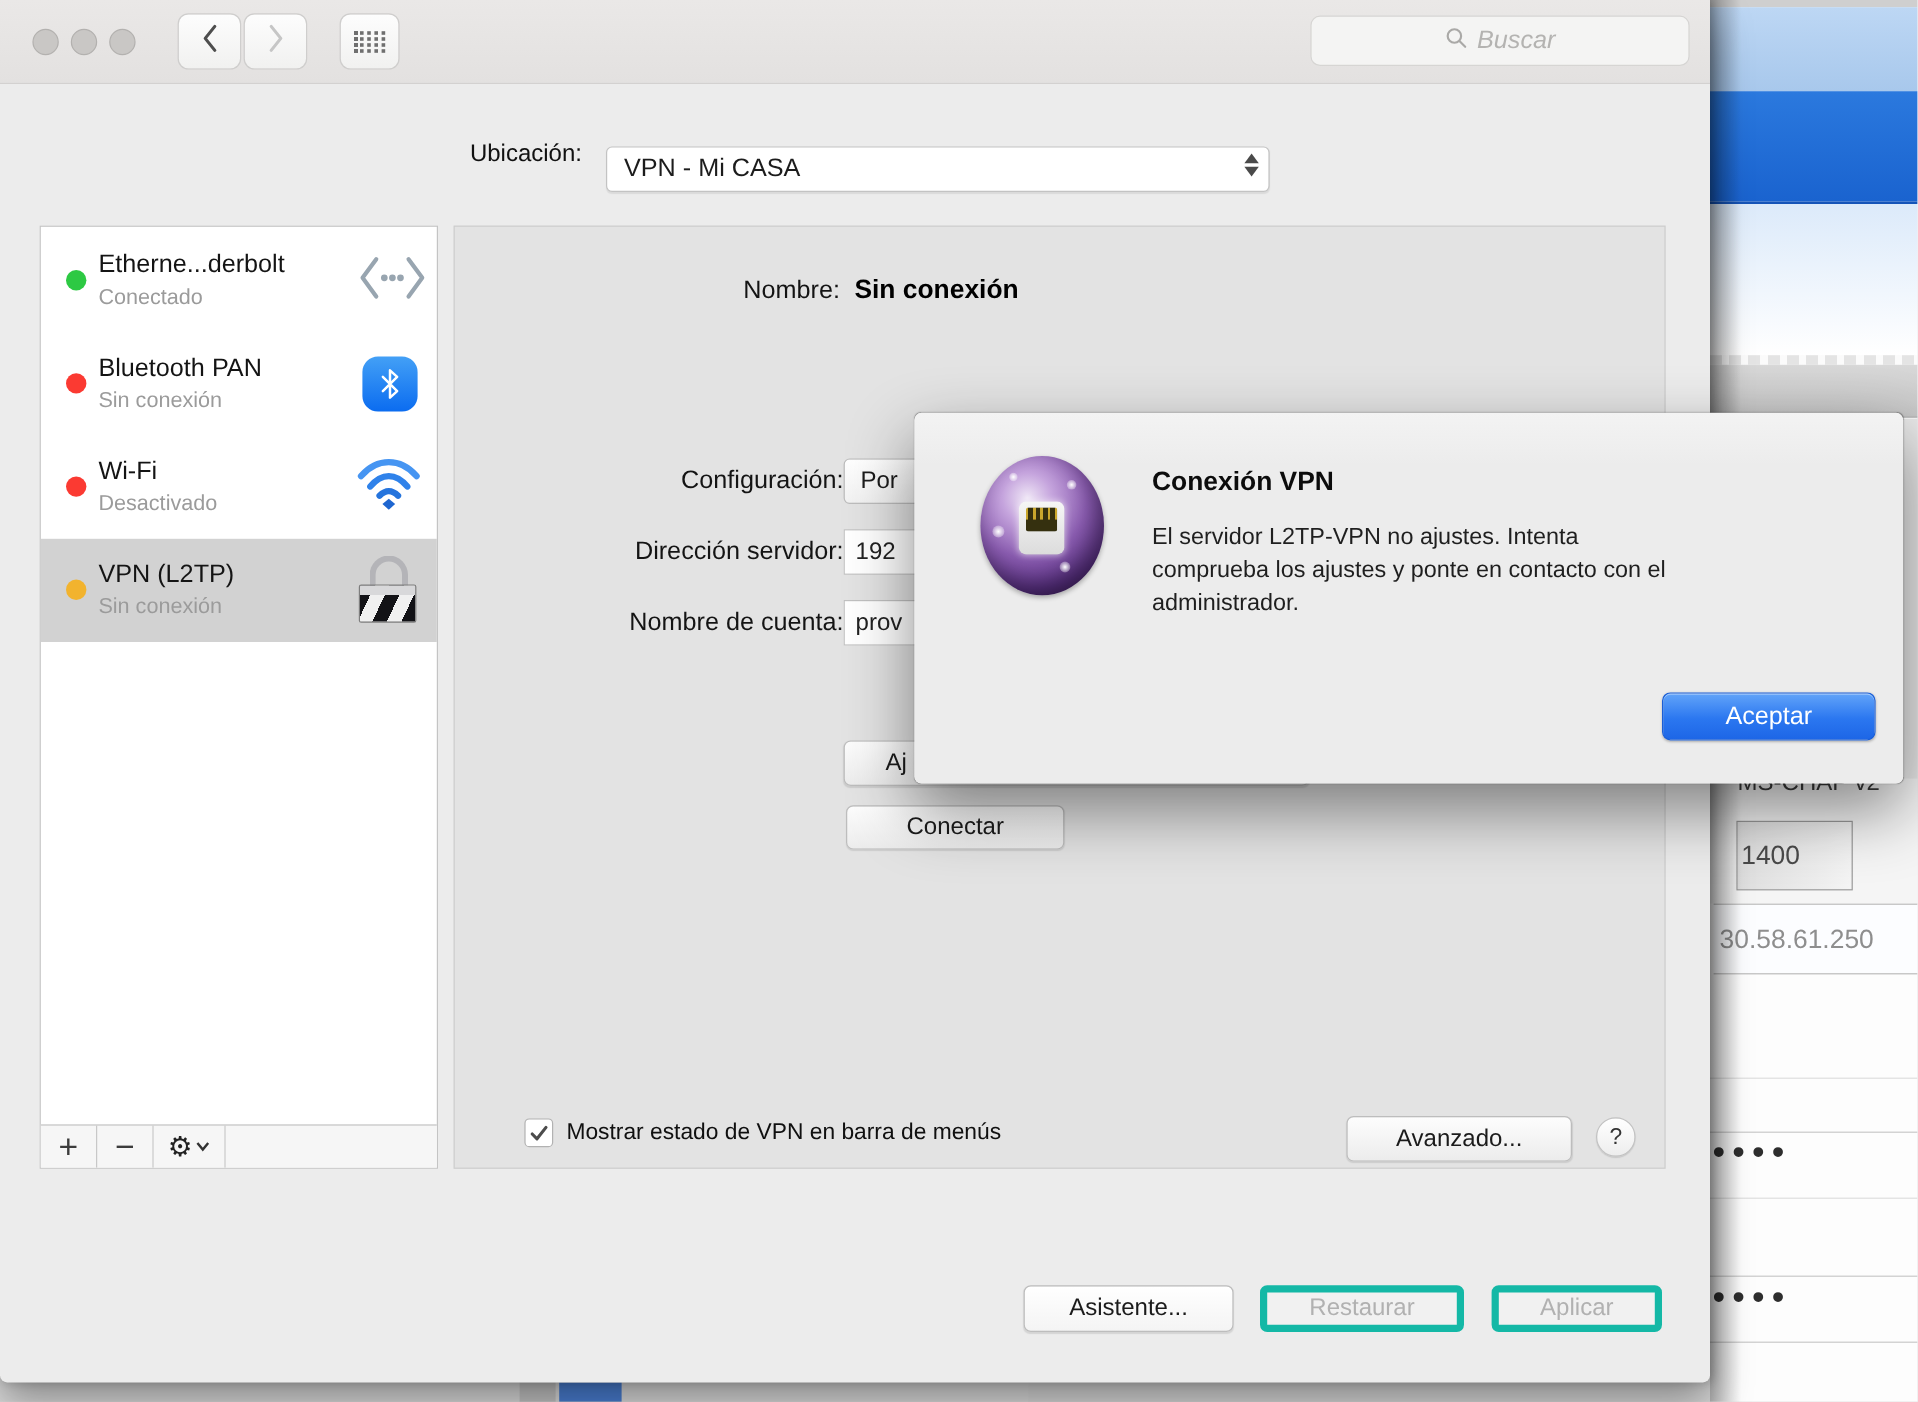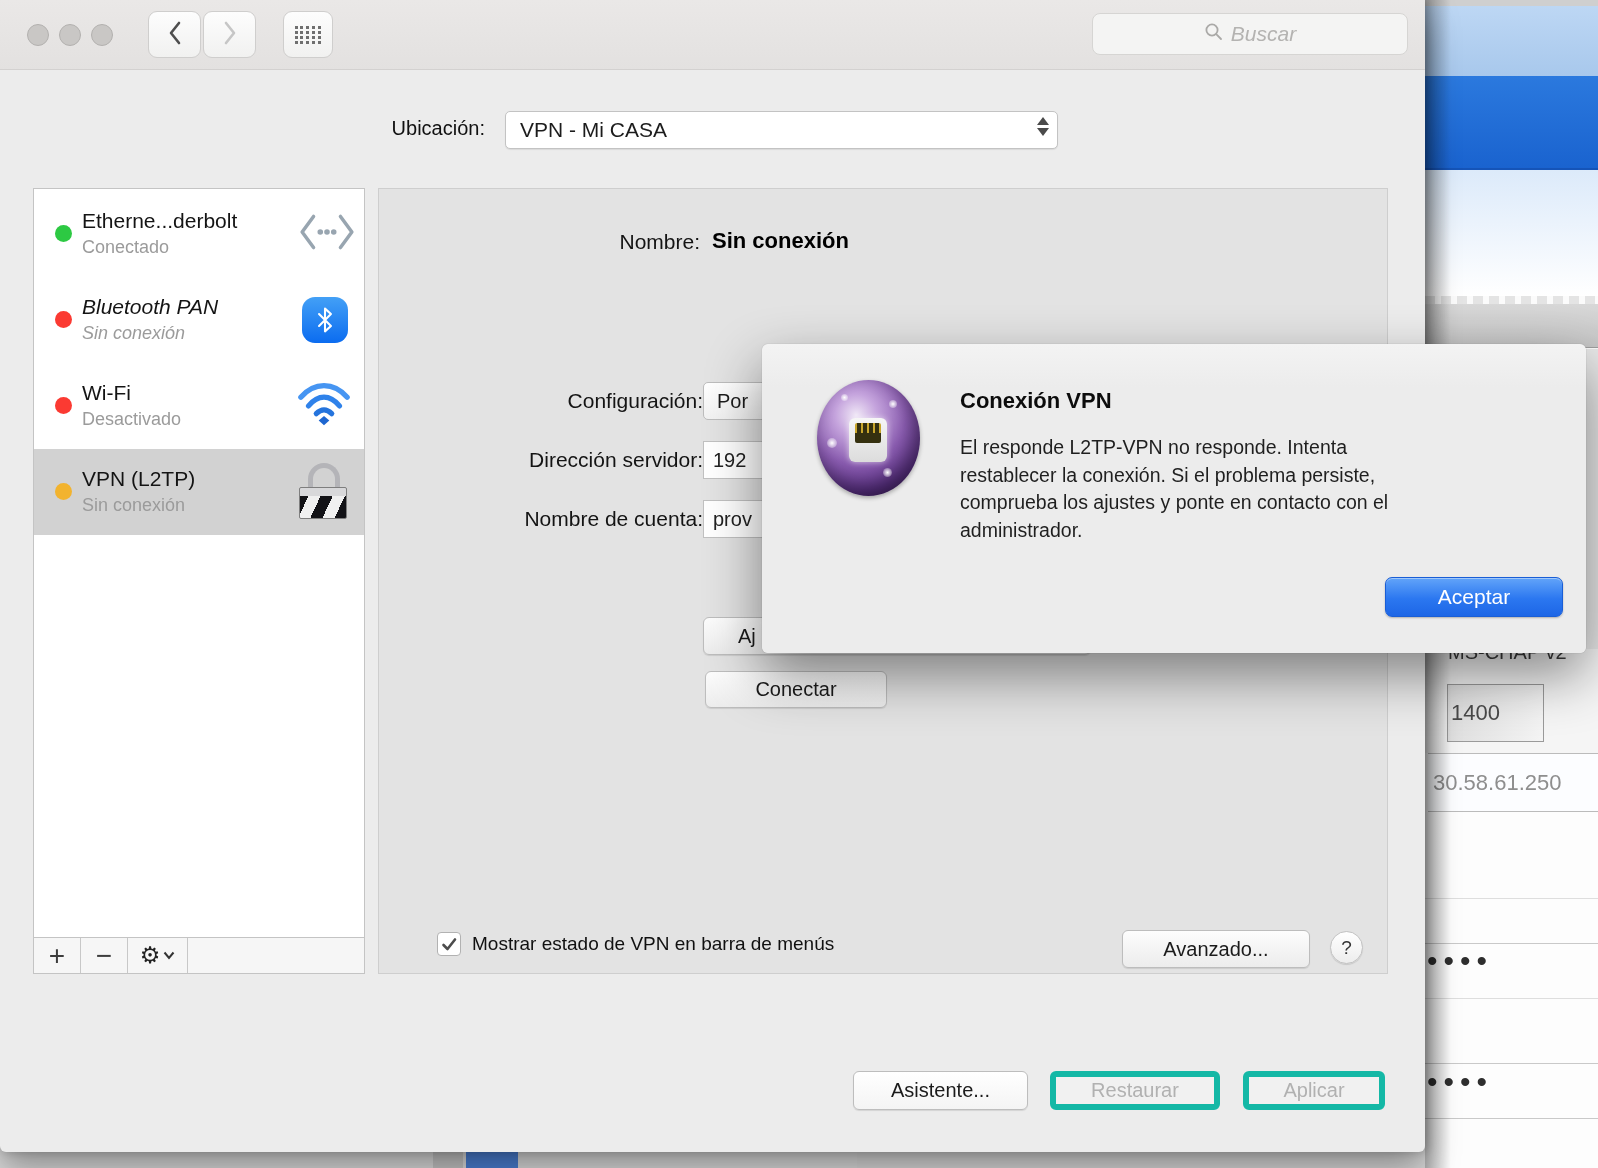"VPN - Mi CASA" #loc-select { top: 111px -> 122px }
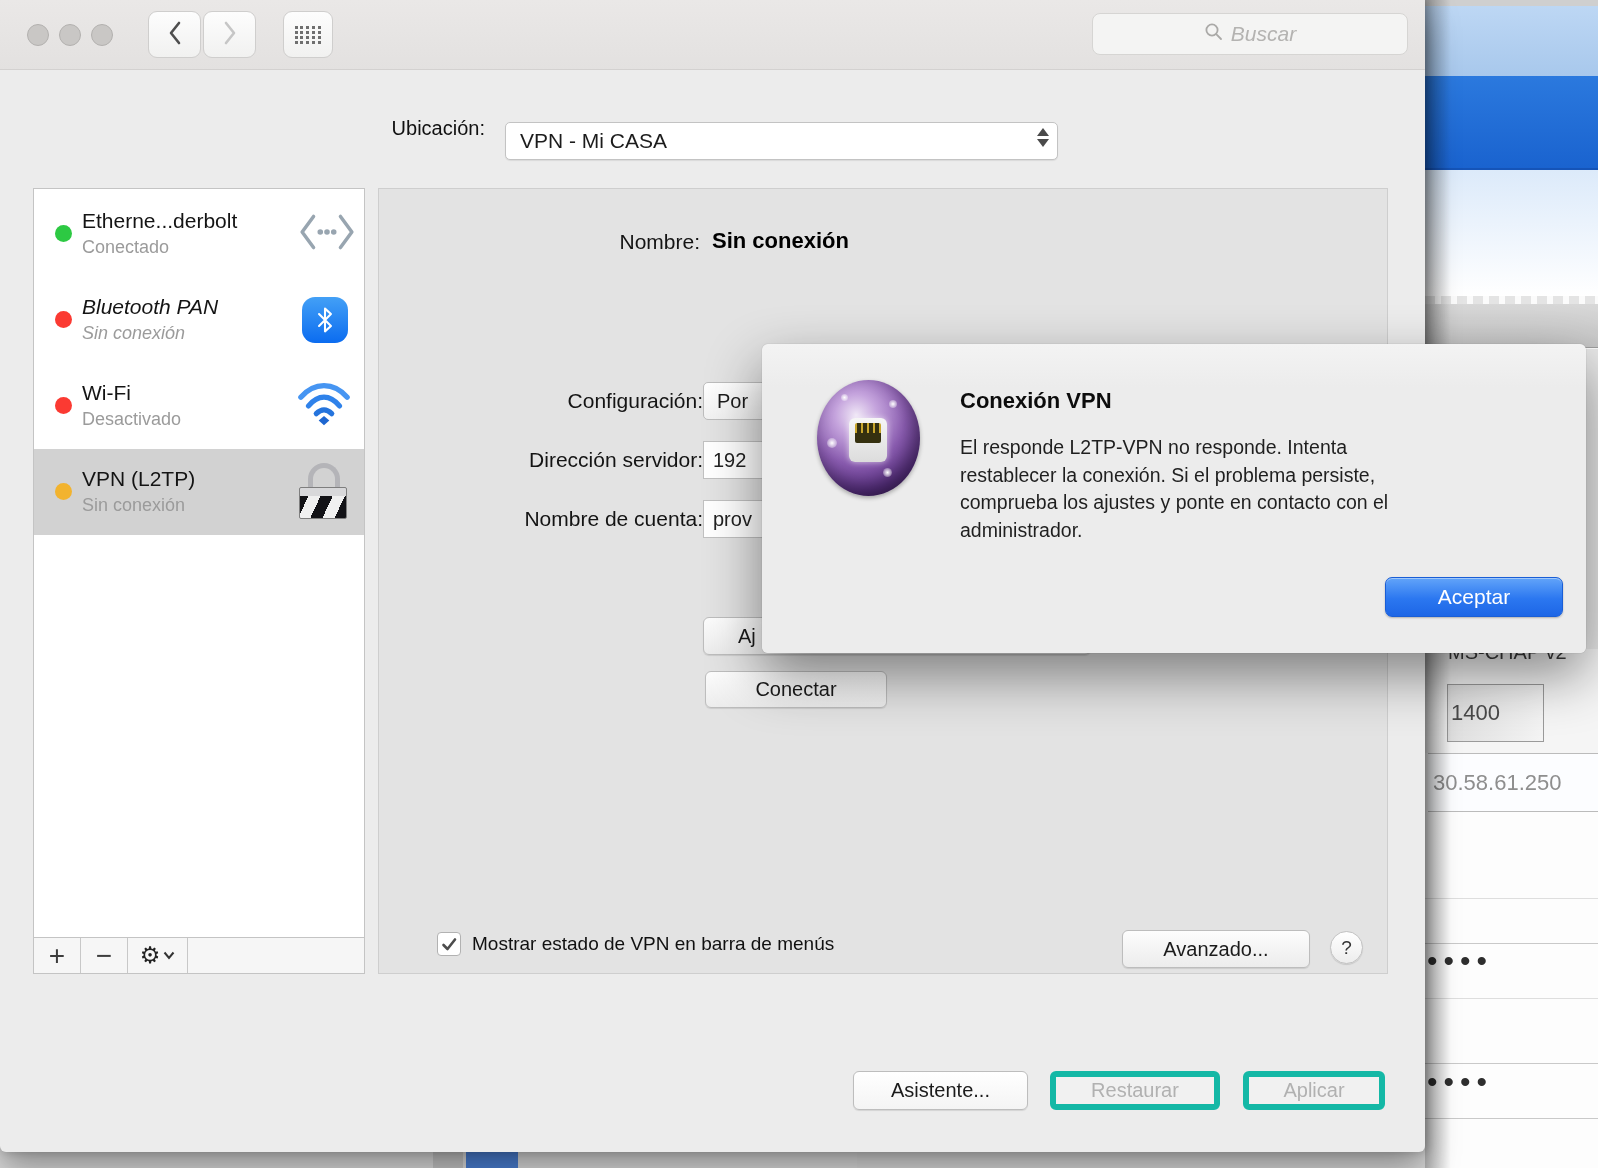"Bluetooth PAN" div.srow { font-style: italic -> none }
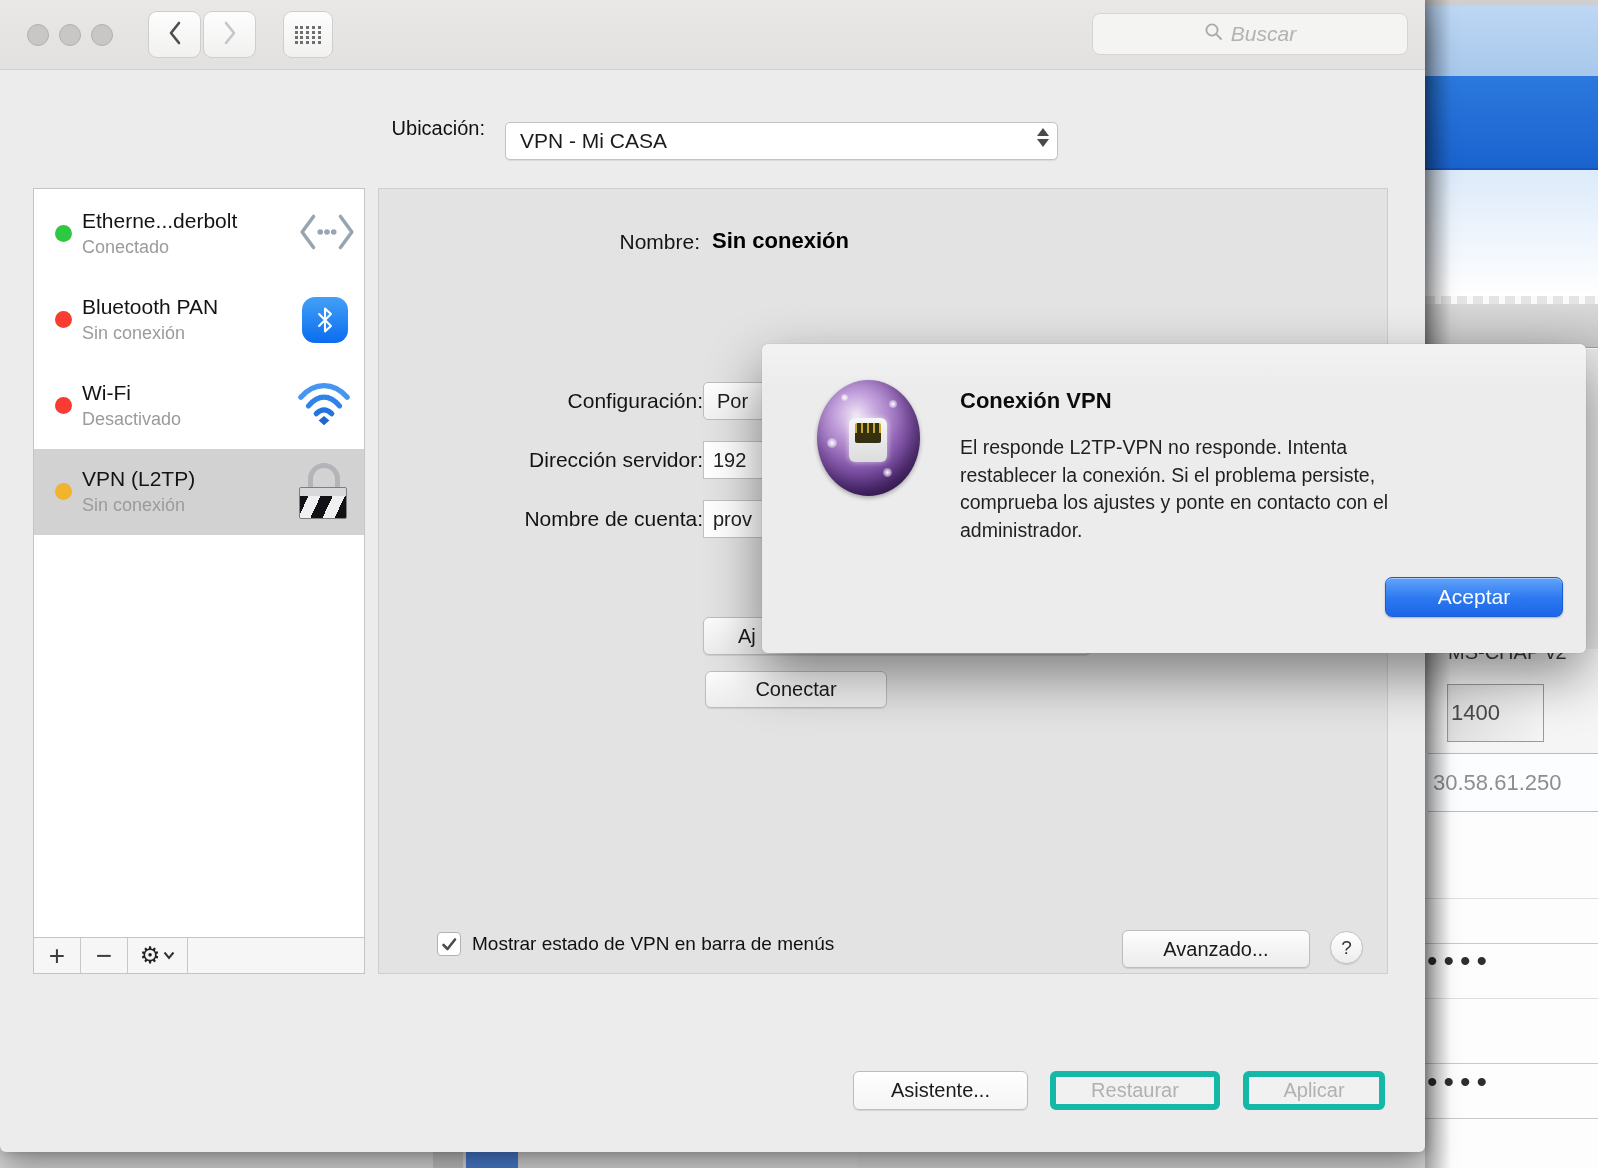"El responde L2TP-VPN no responde." div { text: responde L2TP-VPN no responde -> servidor L2TP-VPN no ajustes }
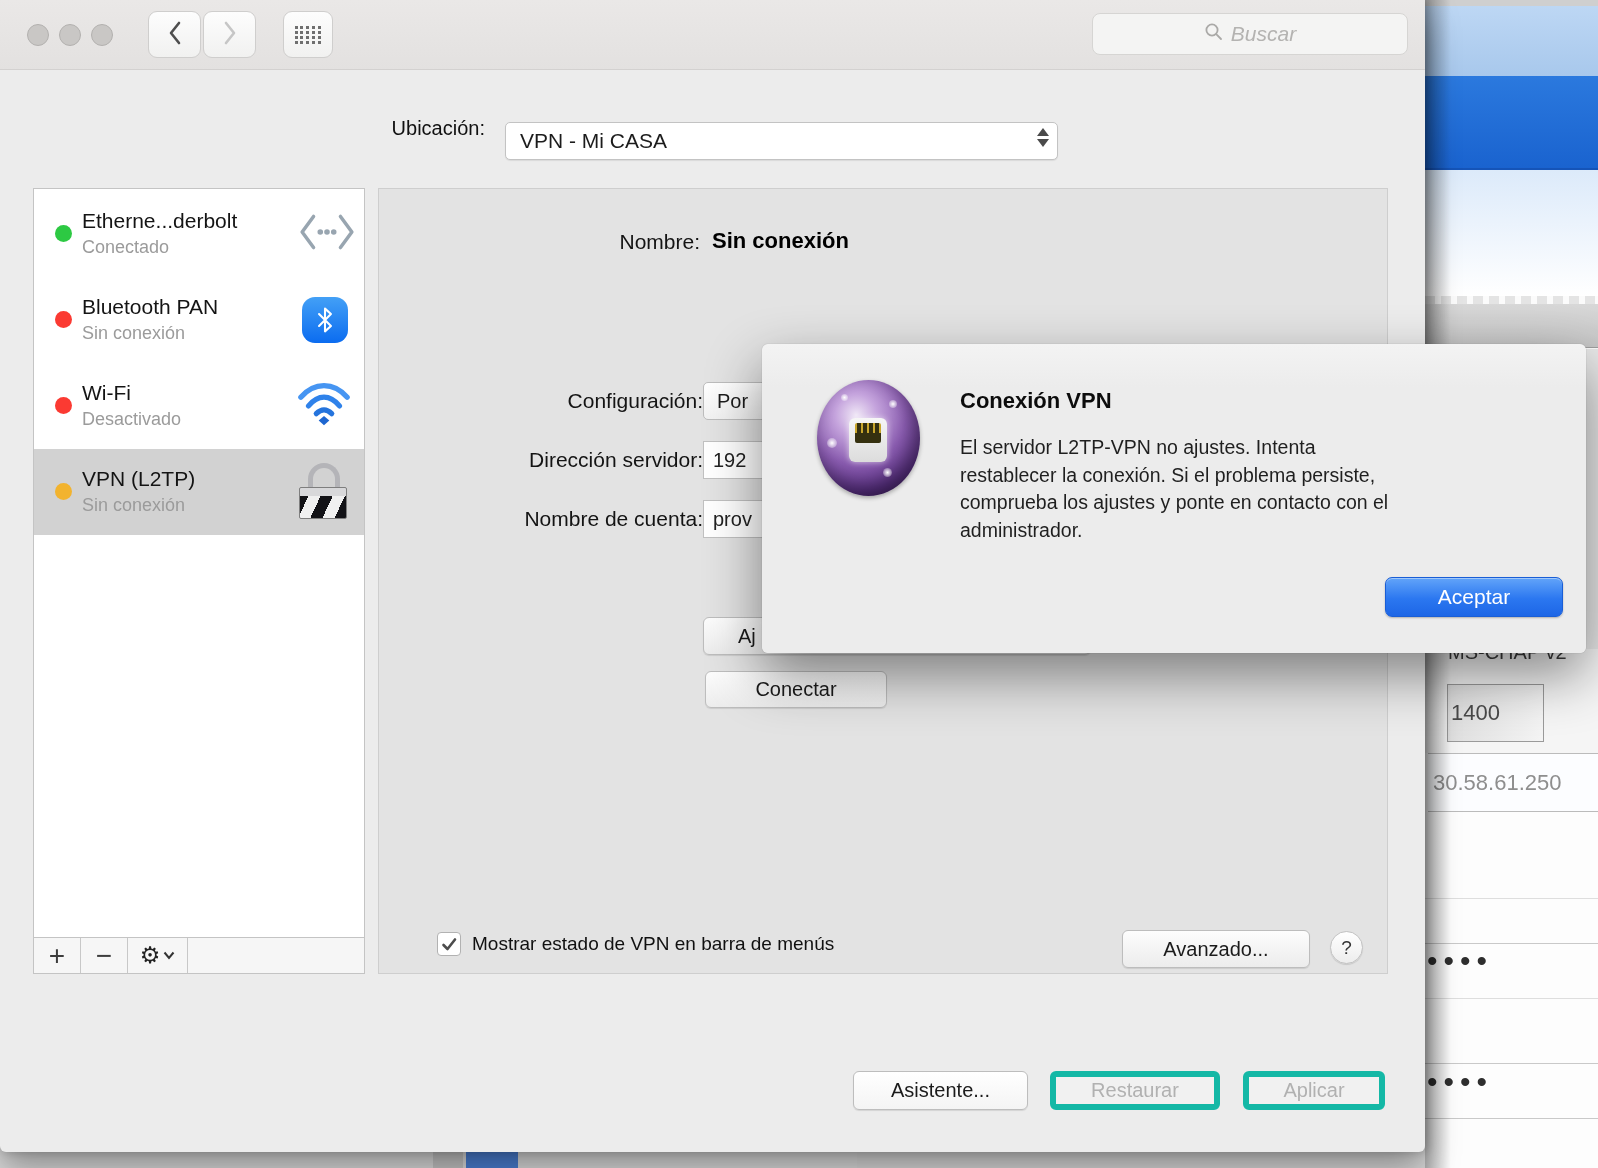"restablecer la conexión. Si el" div { html: <div>restablecer la conexión. Si el problema persiste,</div> -> none }
